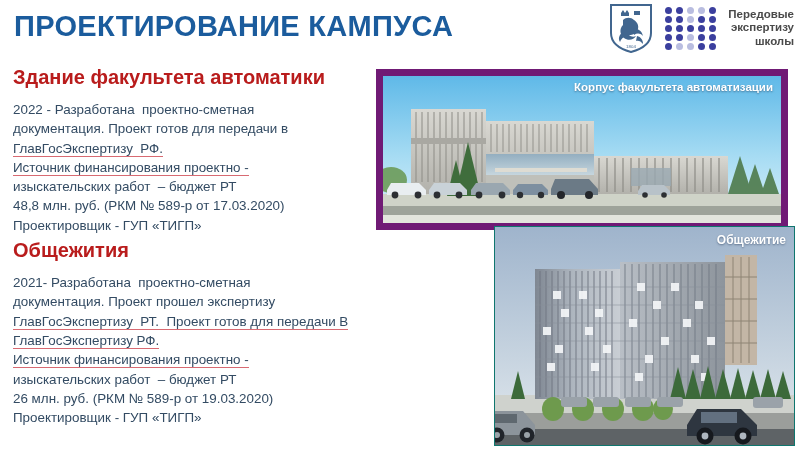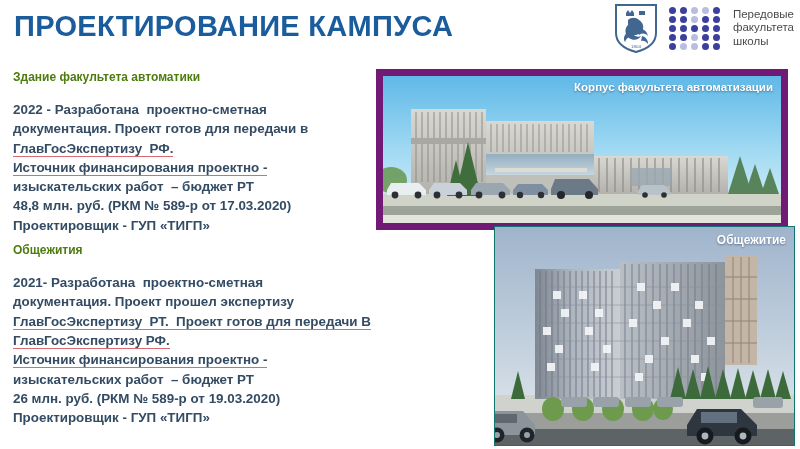"Передовые" .brandtext { font-weight: normal -> bold; text-align: none -> right }
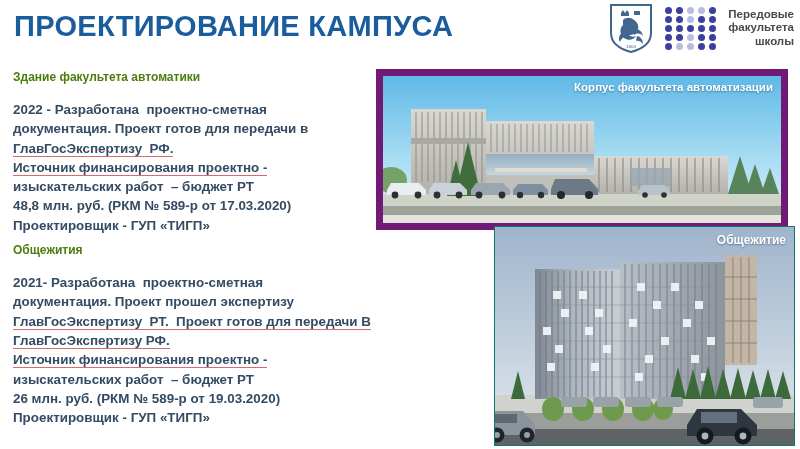"факультета" div { text: факультета -> экспертизу }
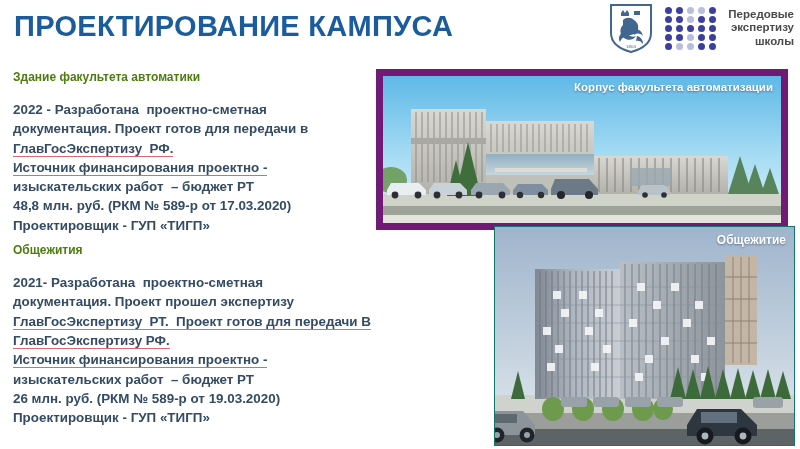"Здание факультета автоматики" .sec-head { color: #4d7c0f -> #b91c1c; font-size: 12px -> 20px }
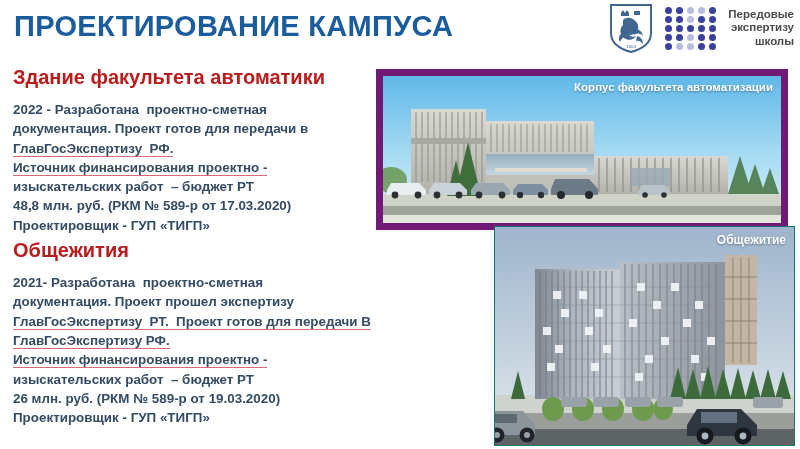"2022 - Разработана проектно-сметная" .body-text { font-weight: bold -> none }
